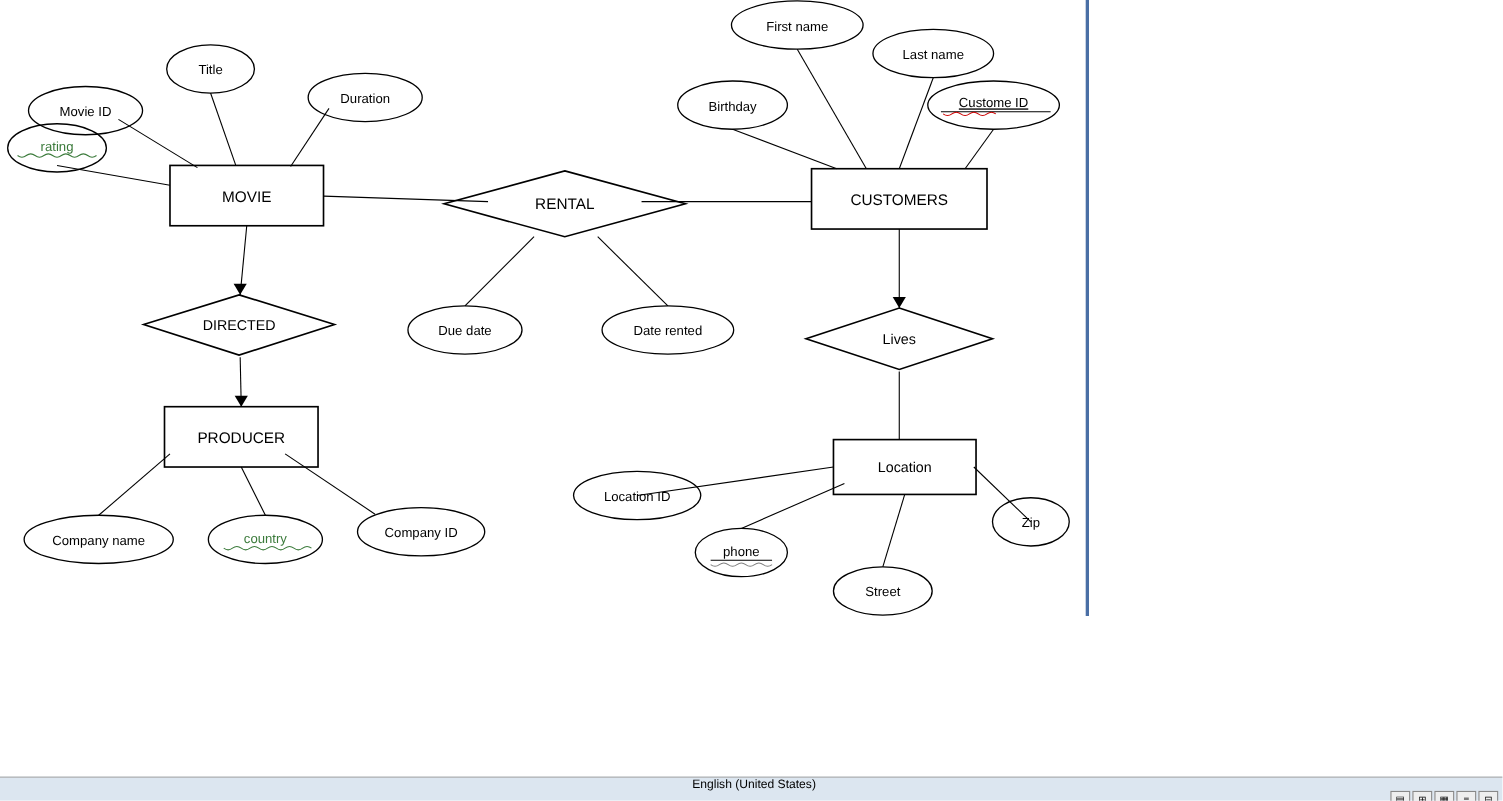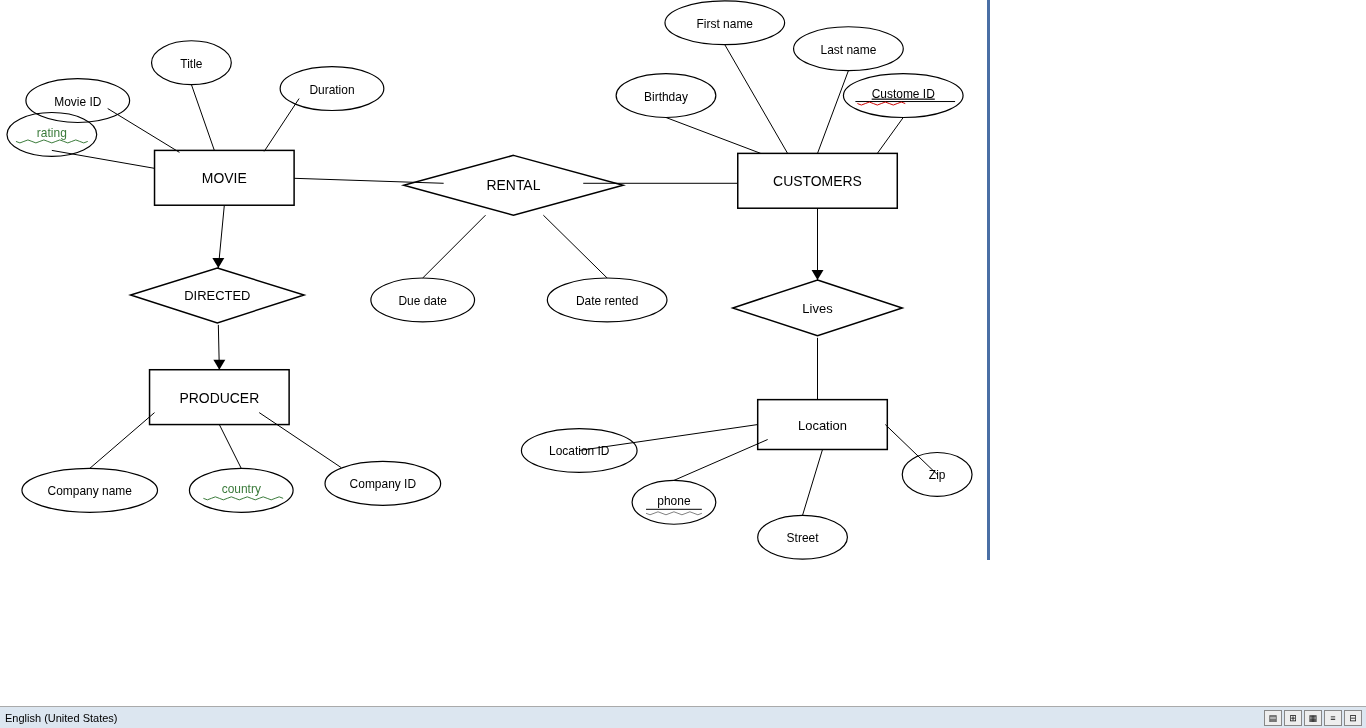"English (United States)" .status-bar { flex-direction: none -> column }
